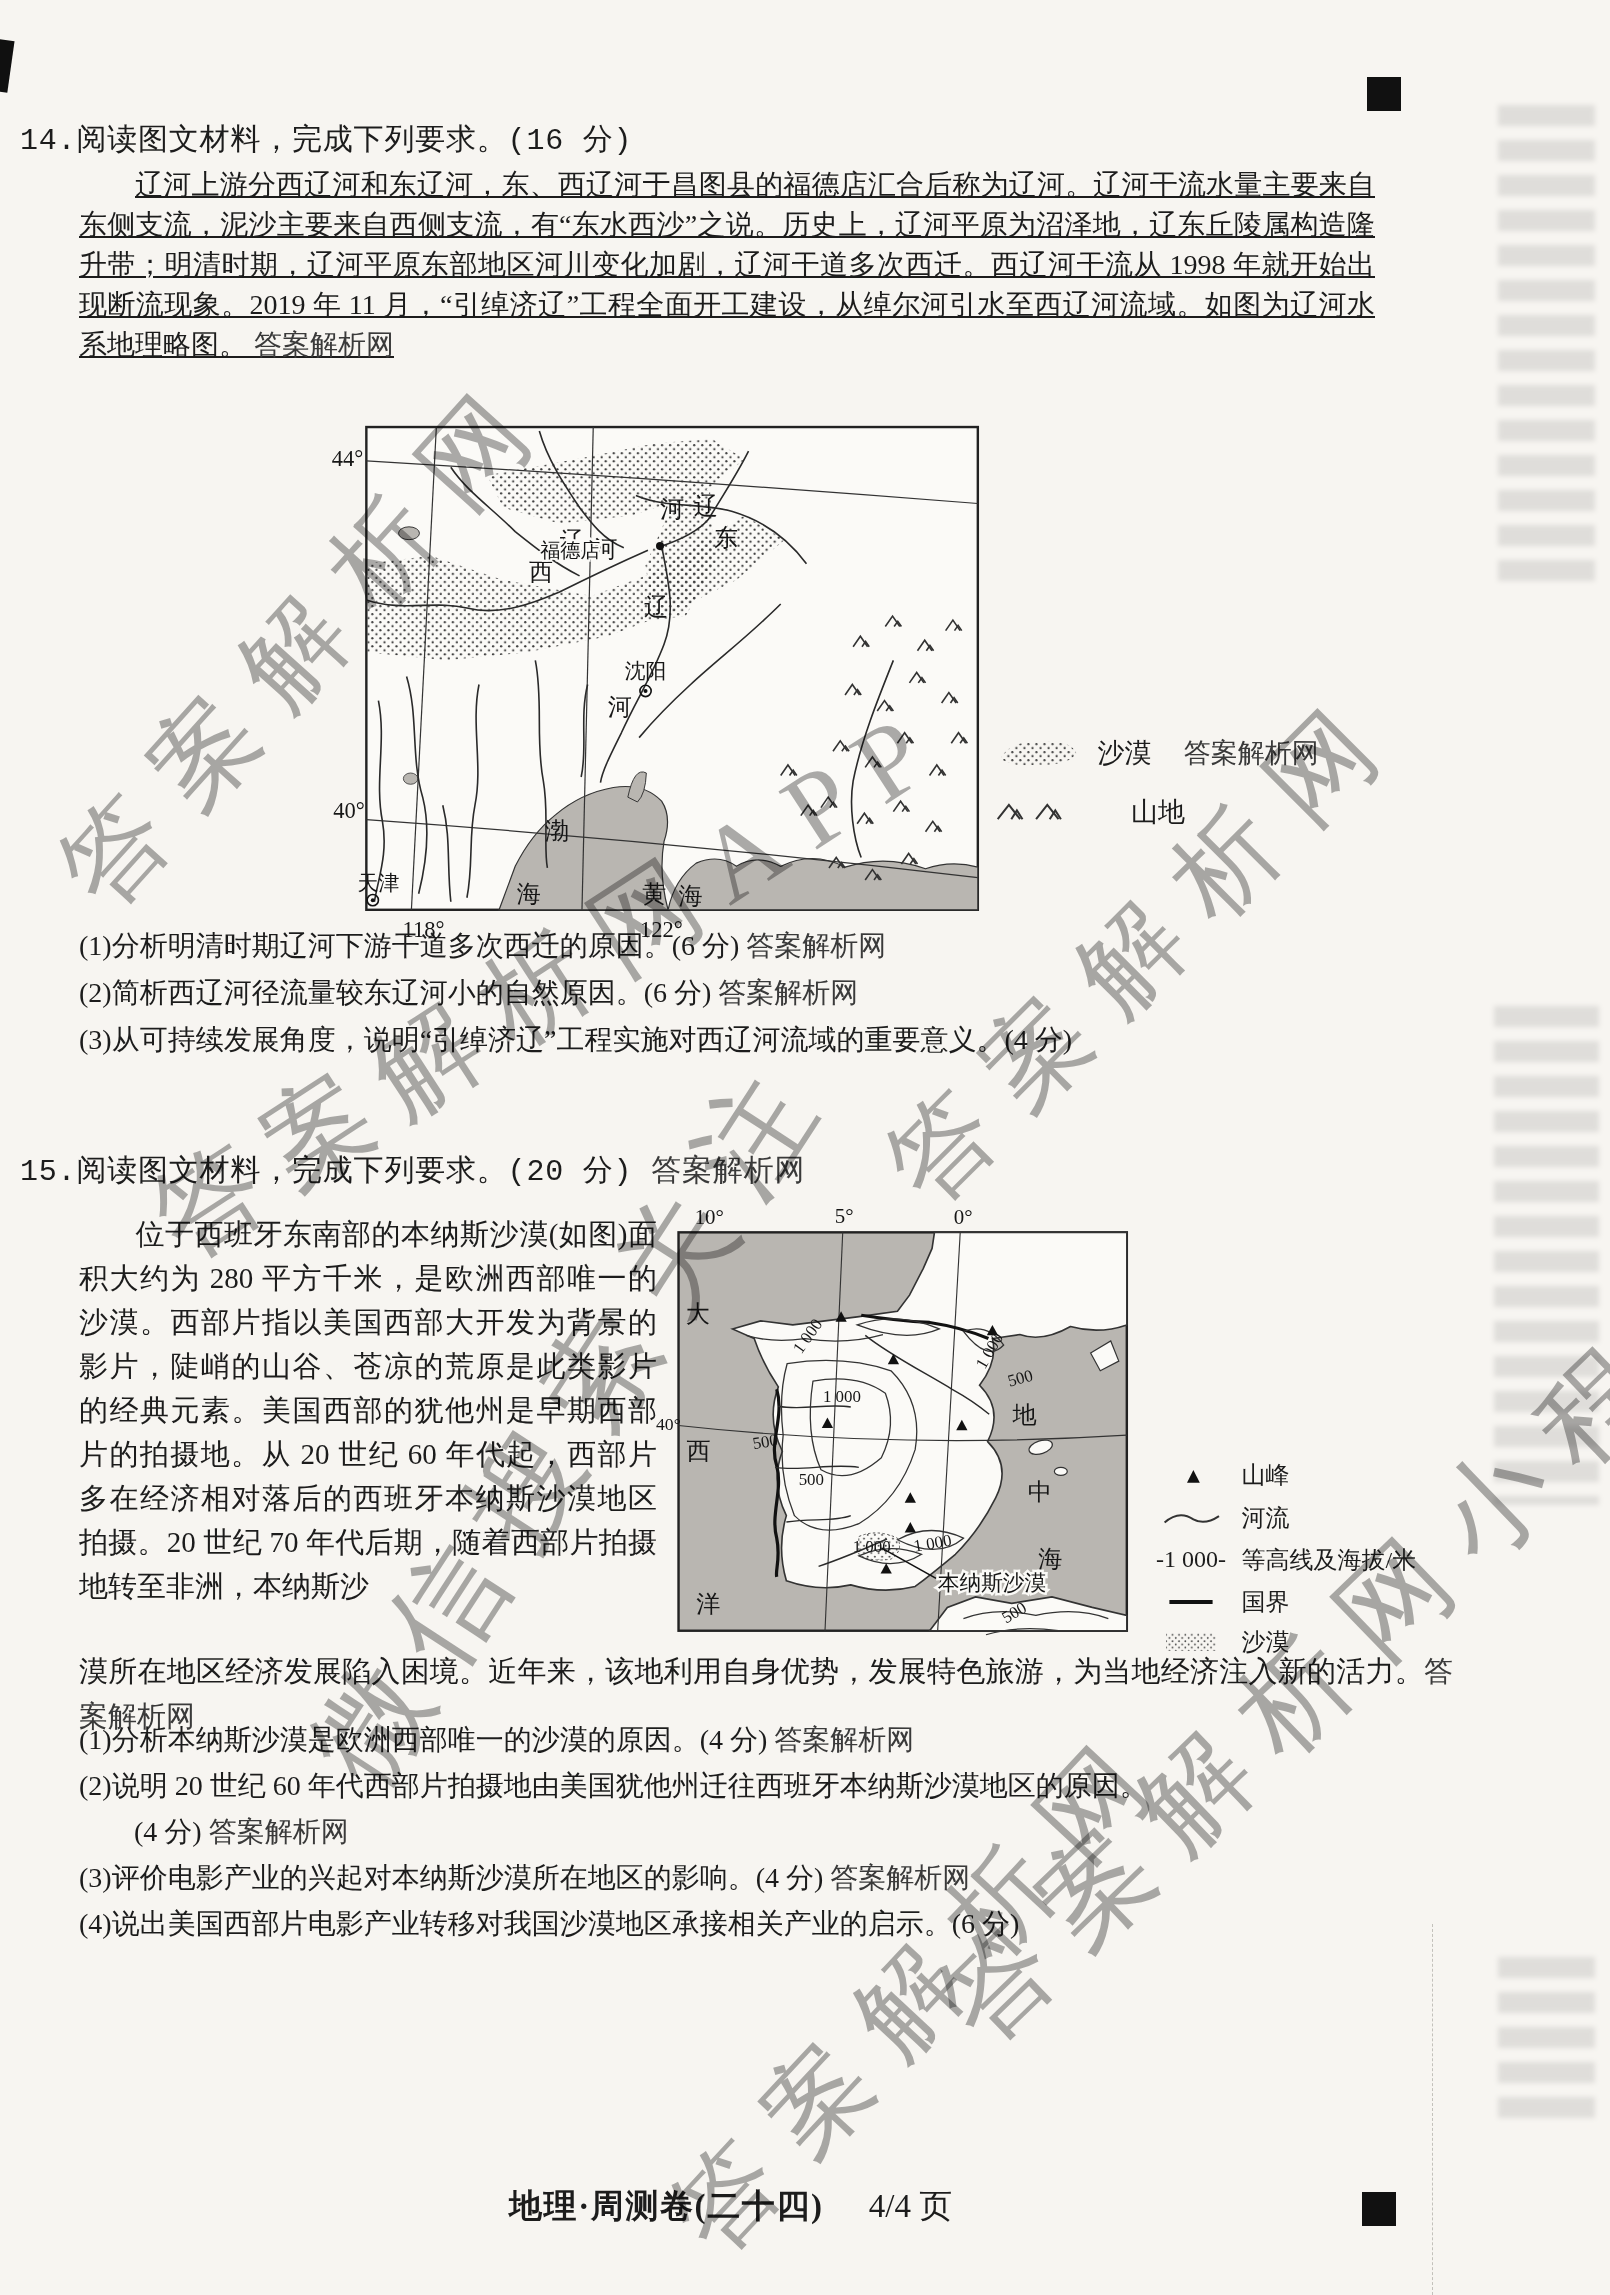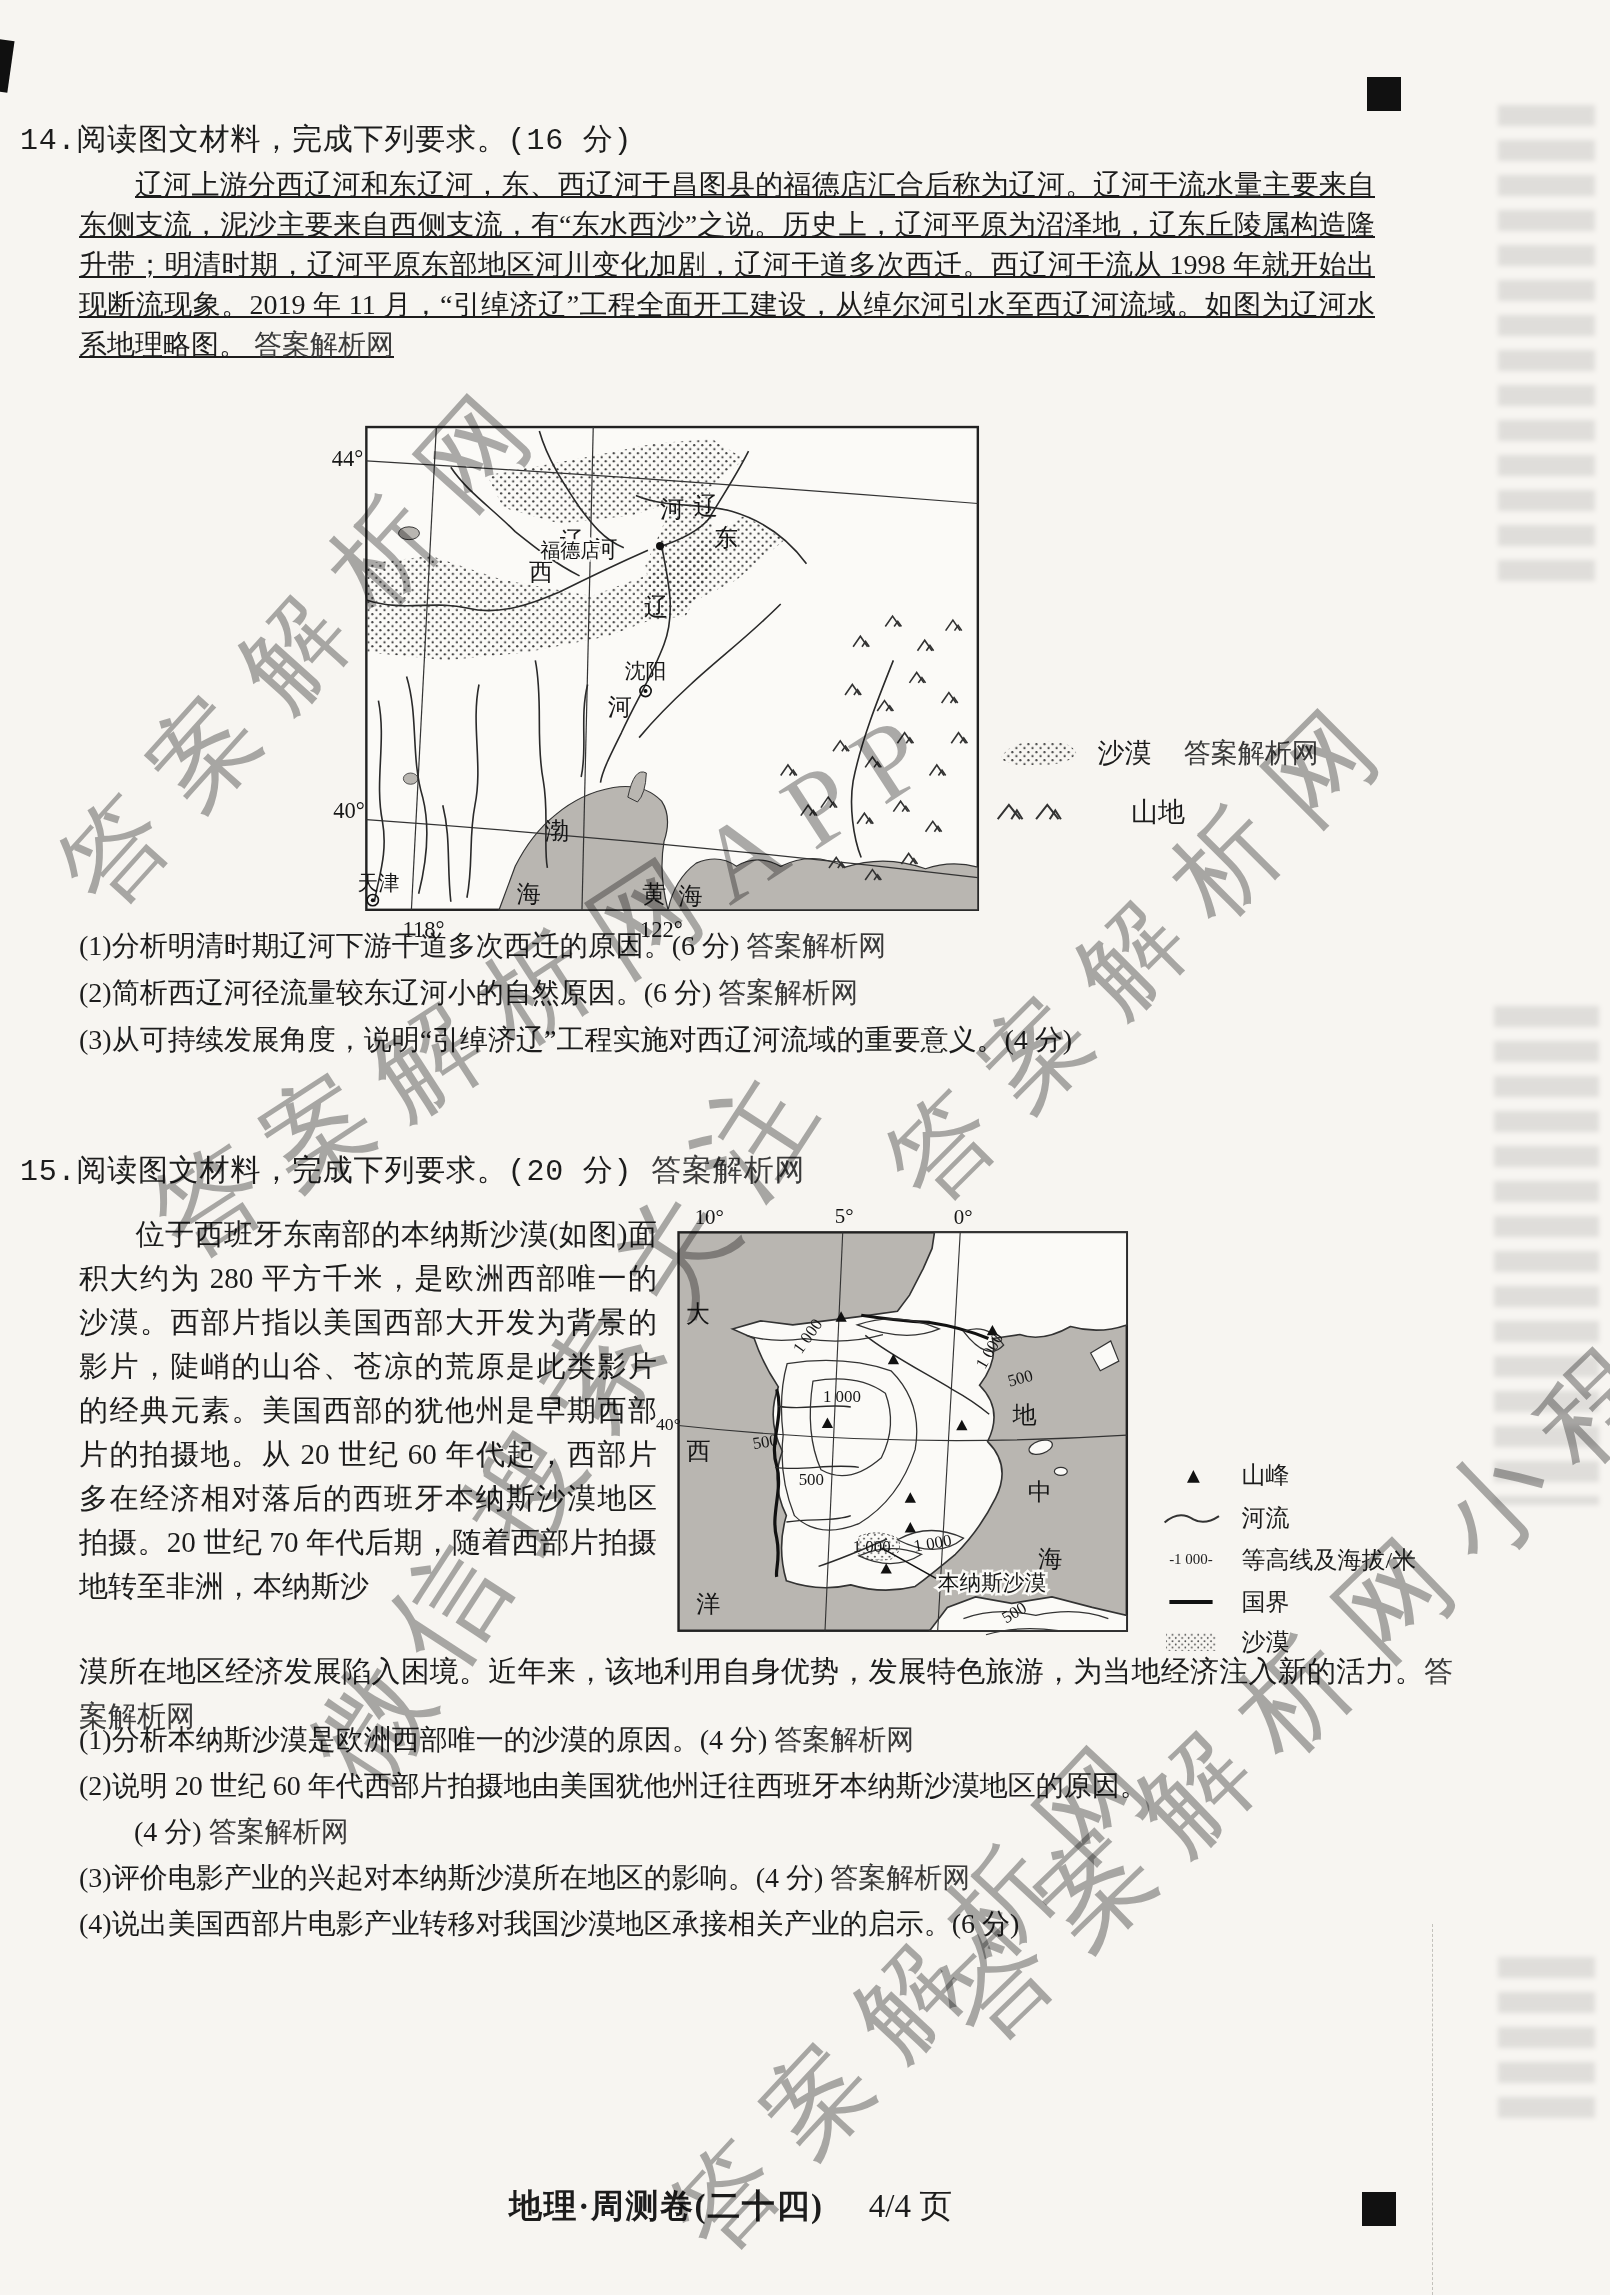"-1 000-" span { font-size: 15px -> 24px }
